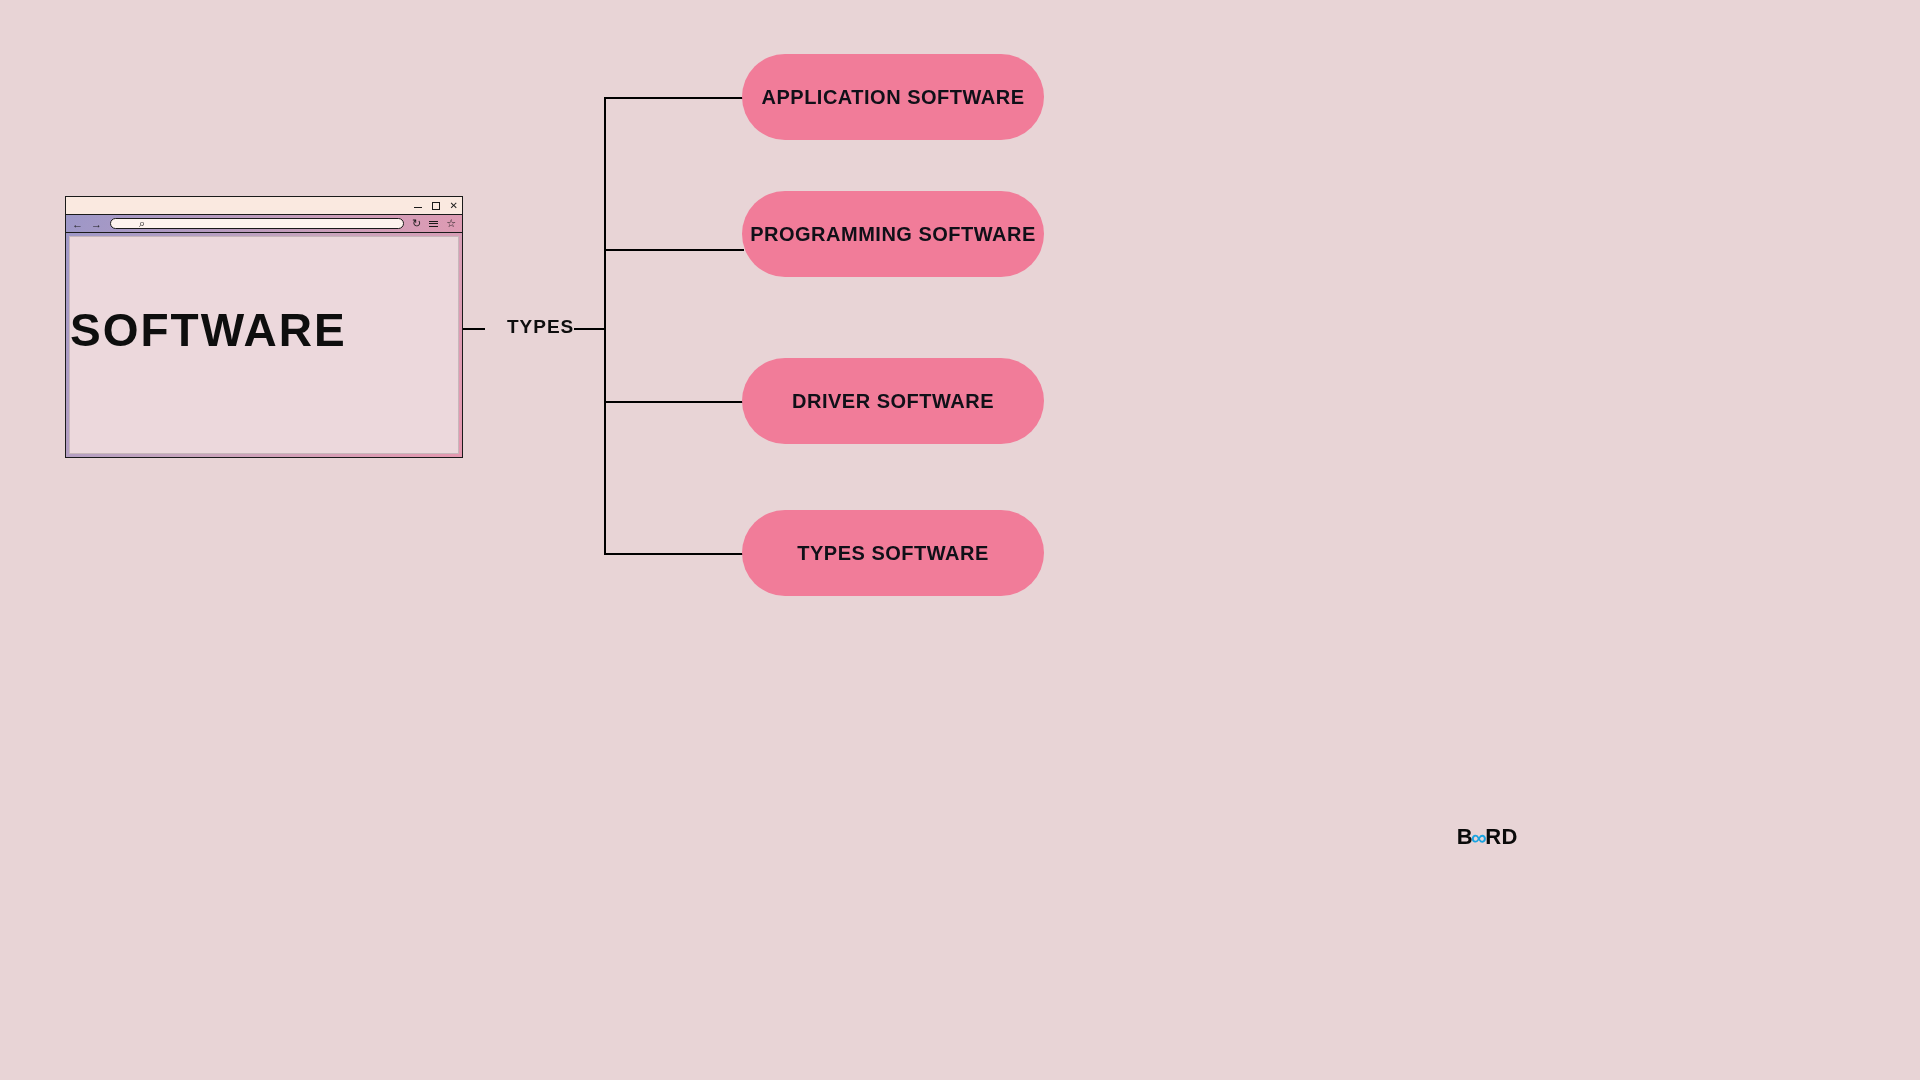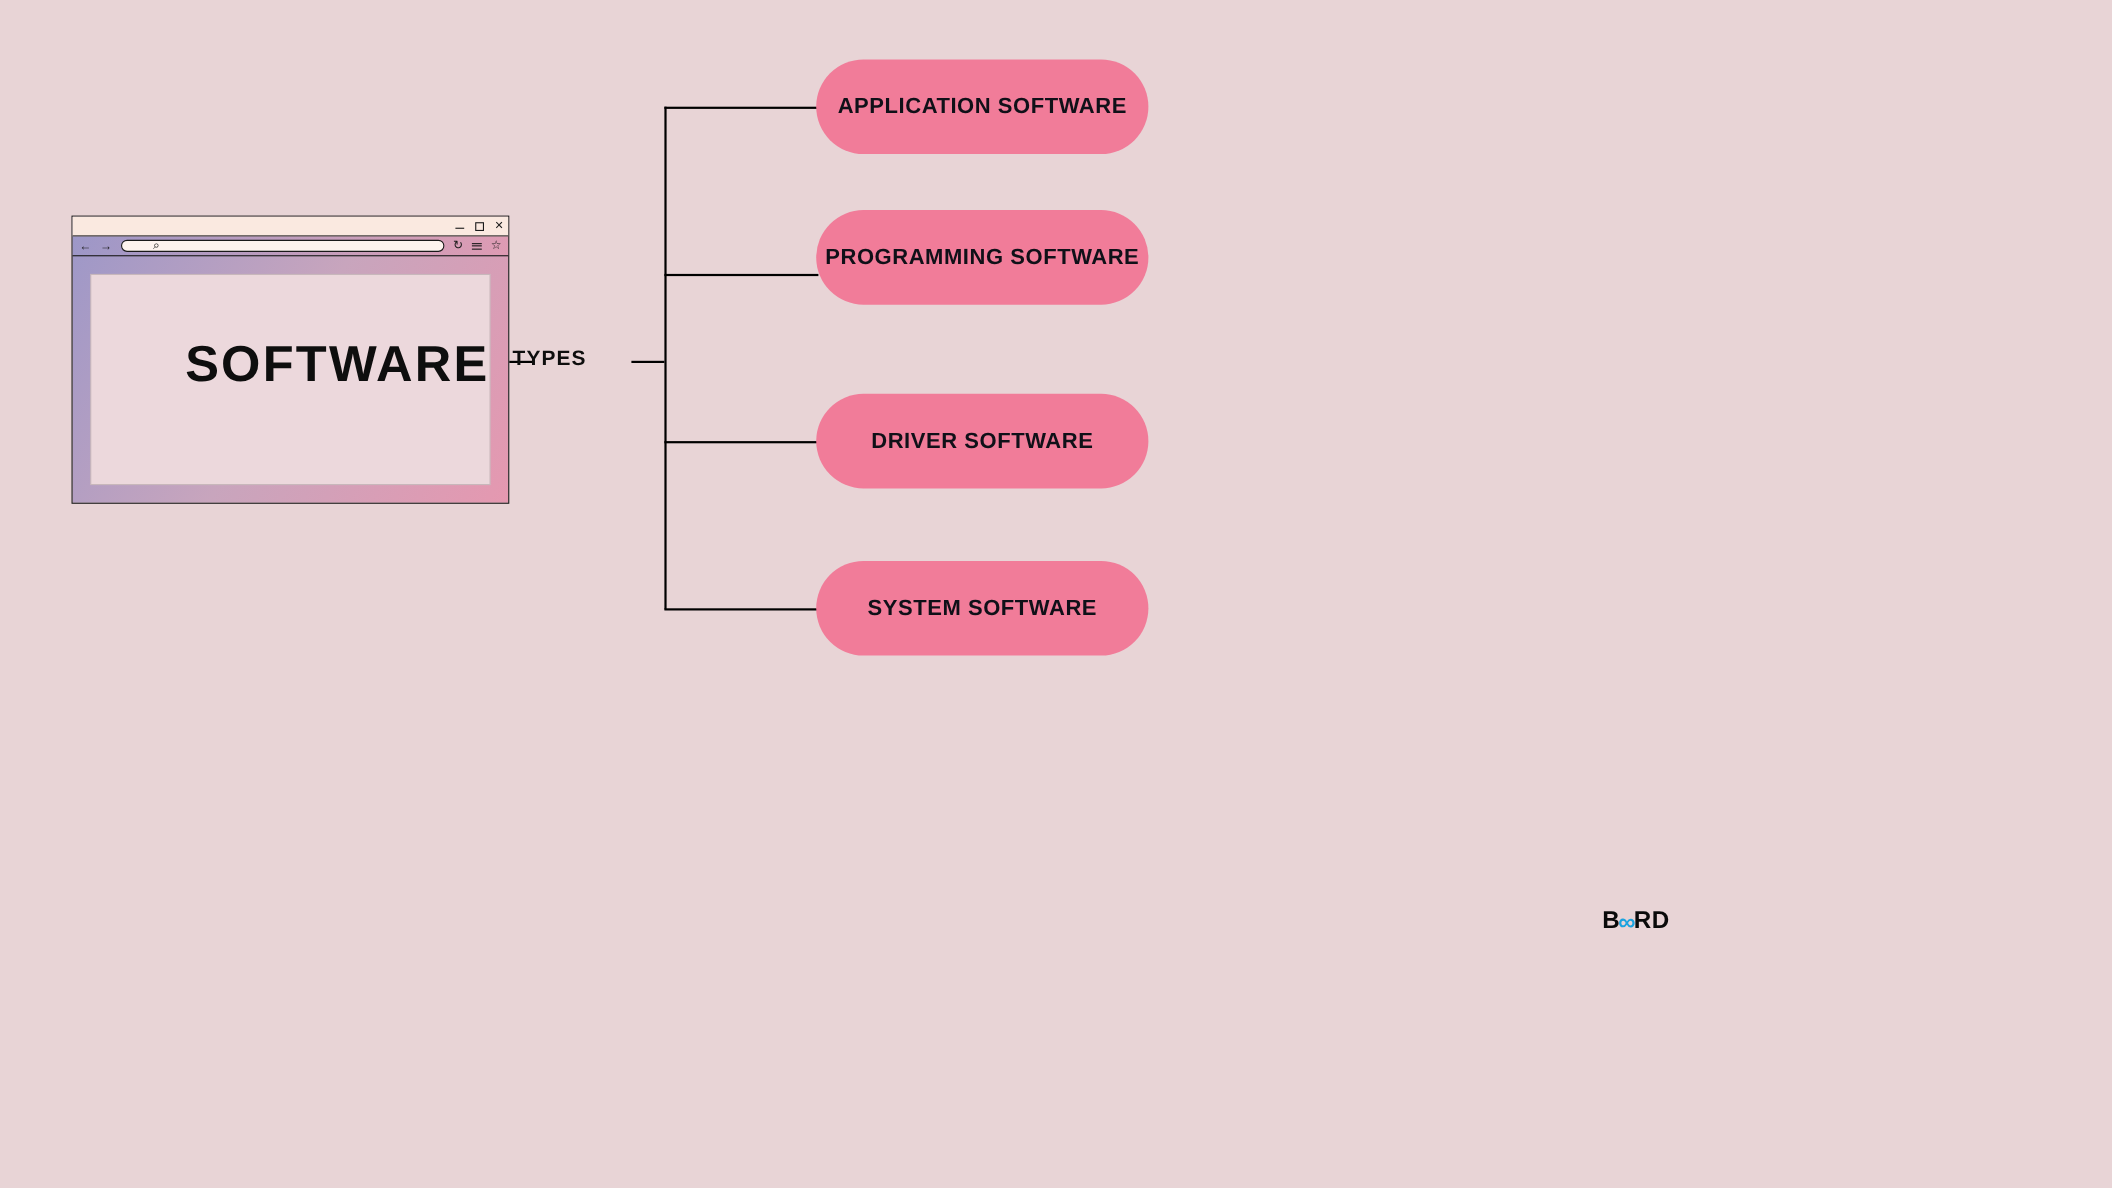"SOFTWARE" .content-area { justify-content: flex-end -> flex-start; margin: 16px -> 3px }
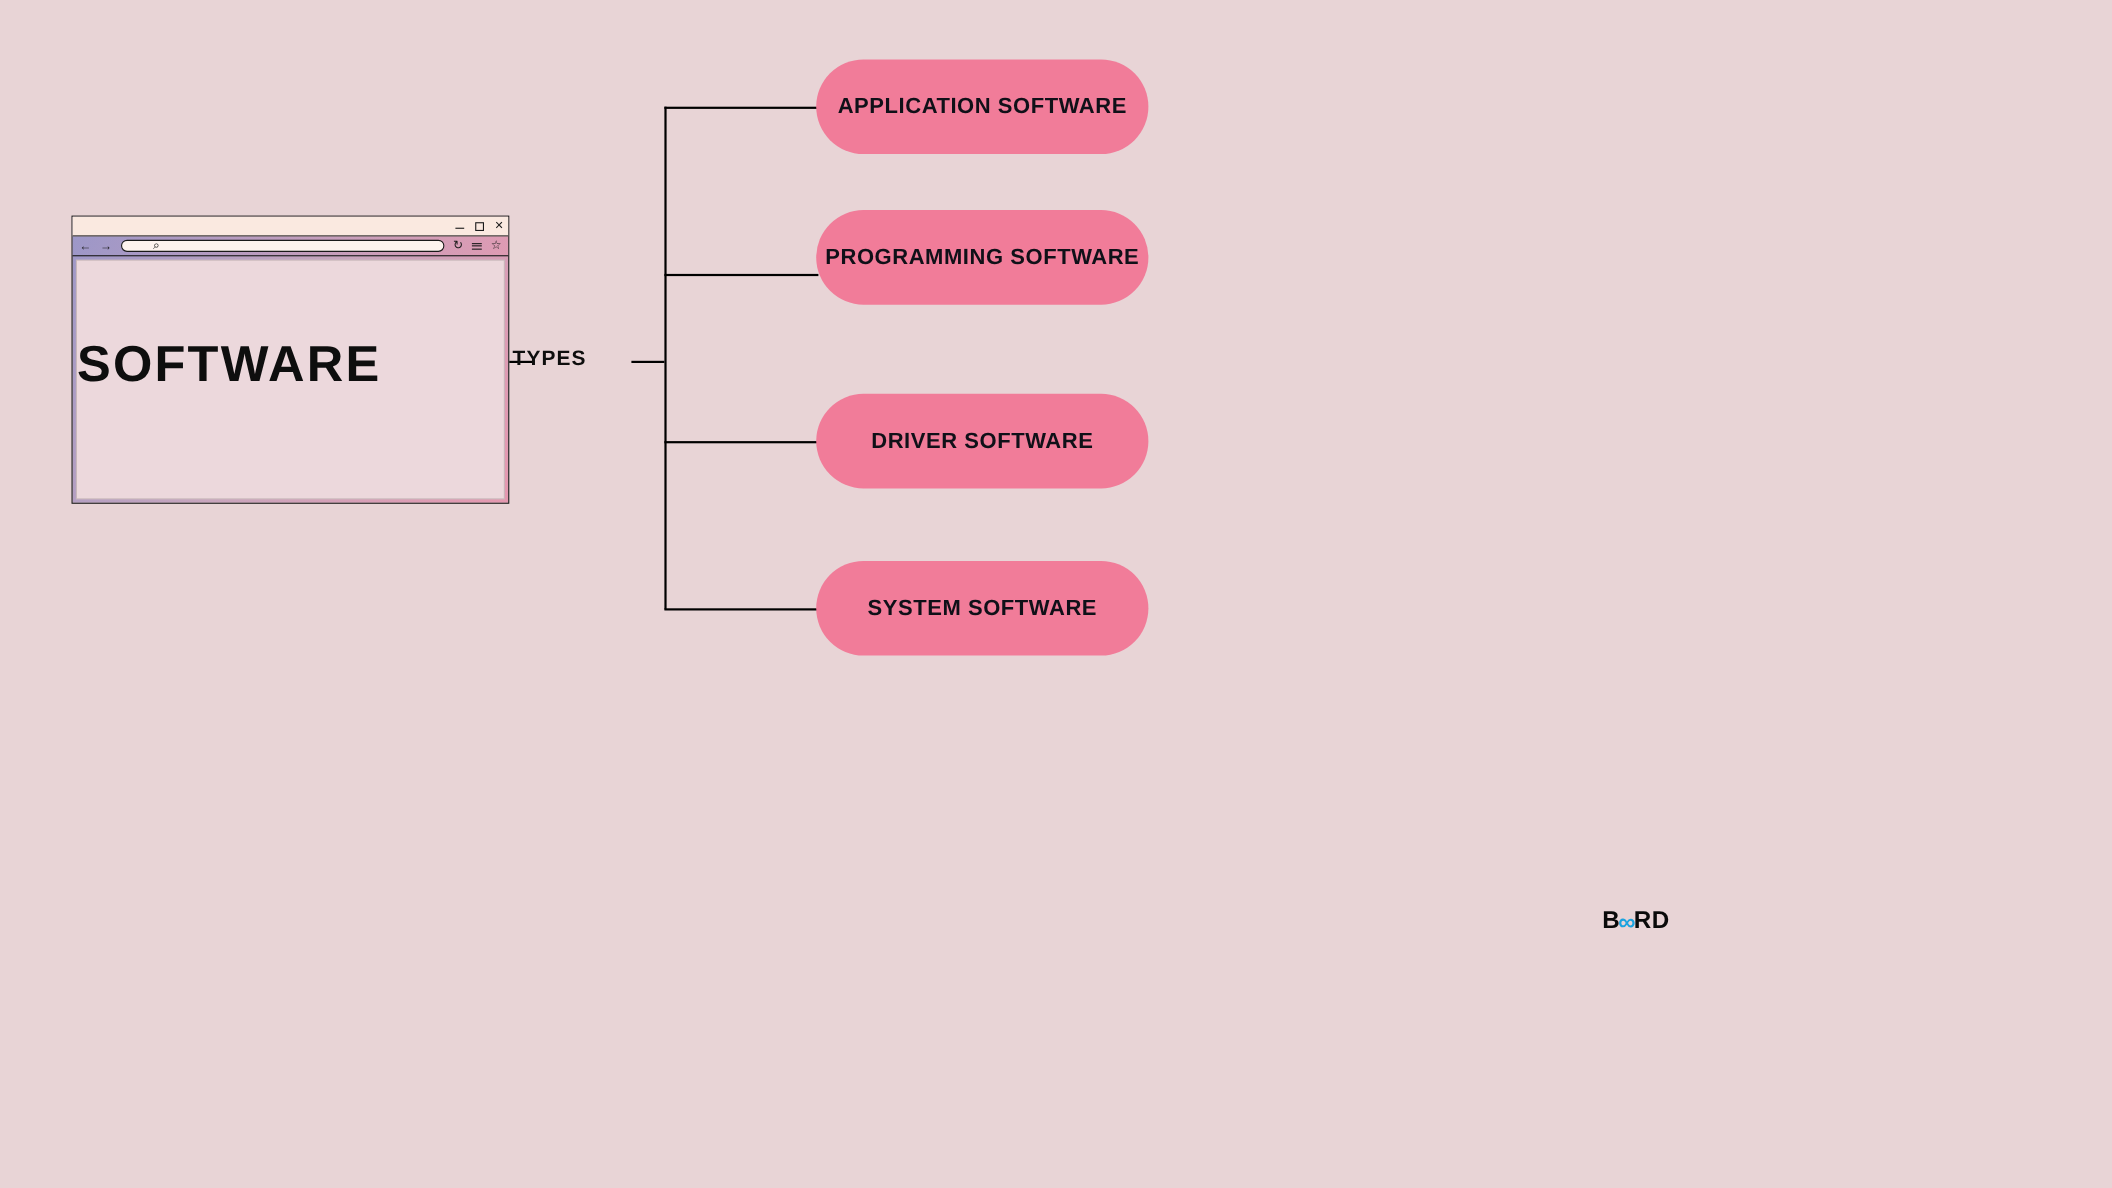"TYPES" .types-label { left: 466px -> 507px }
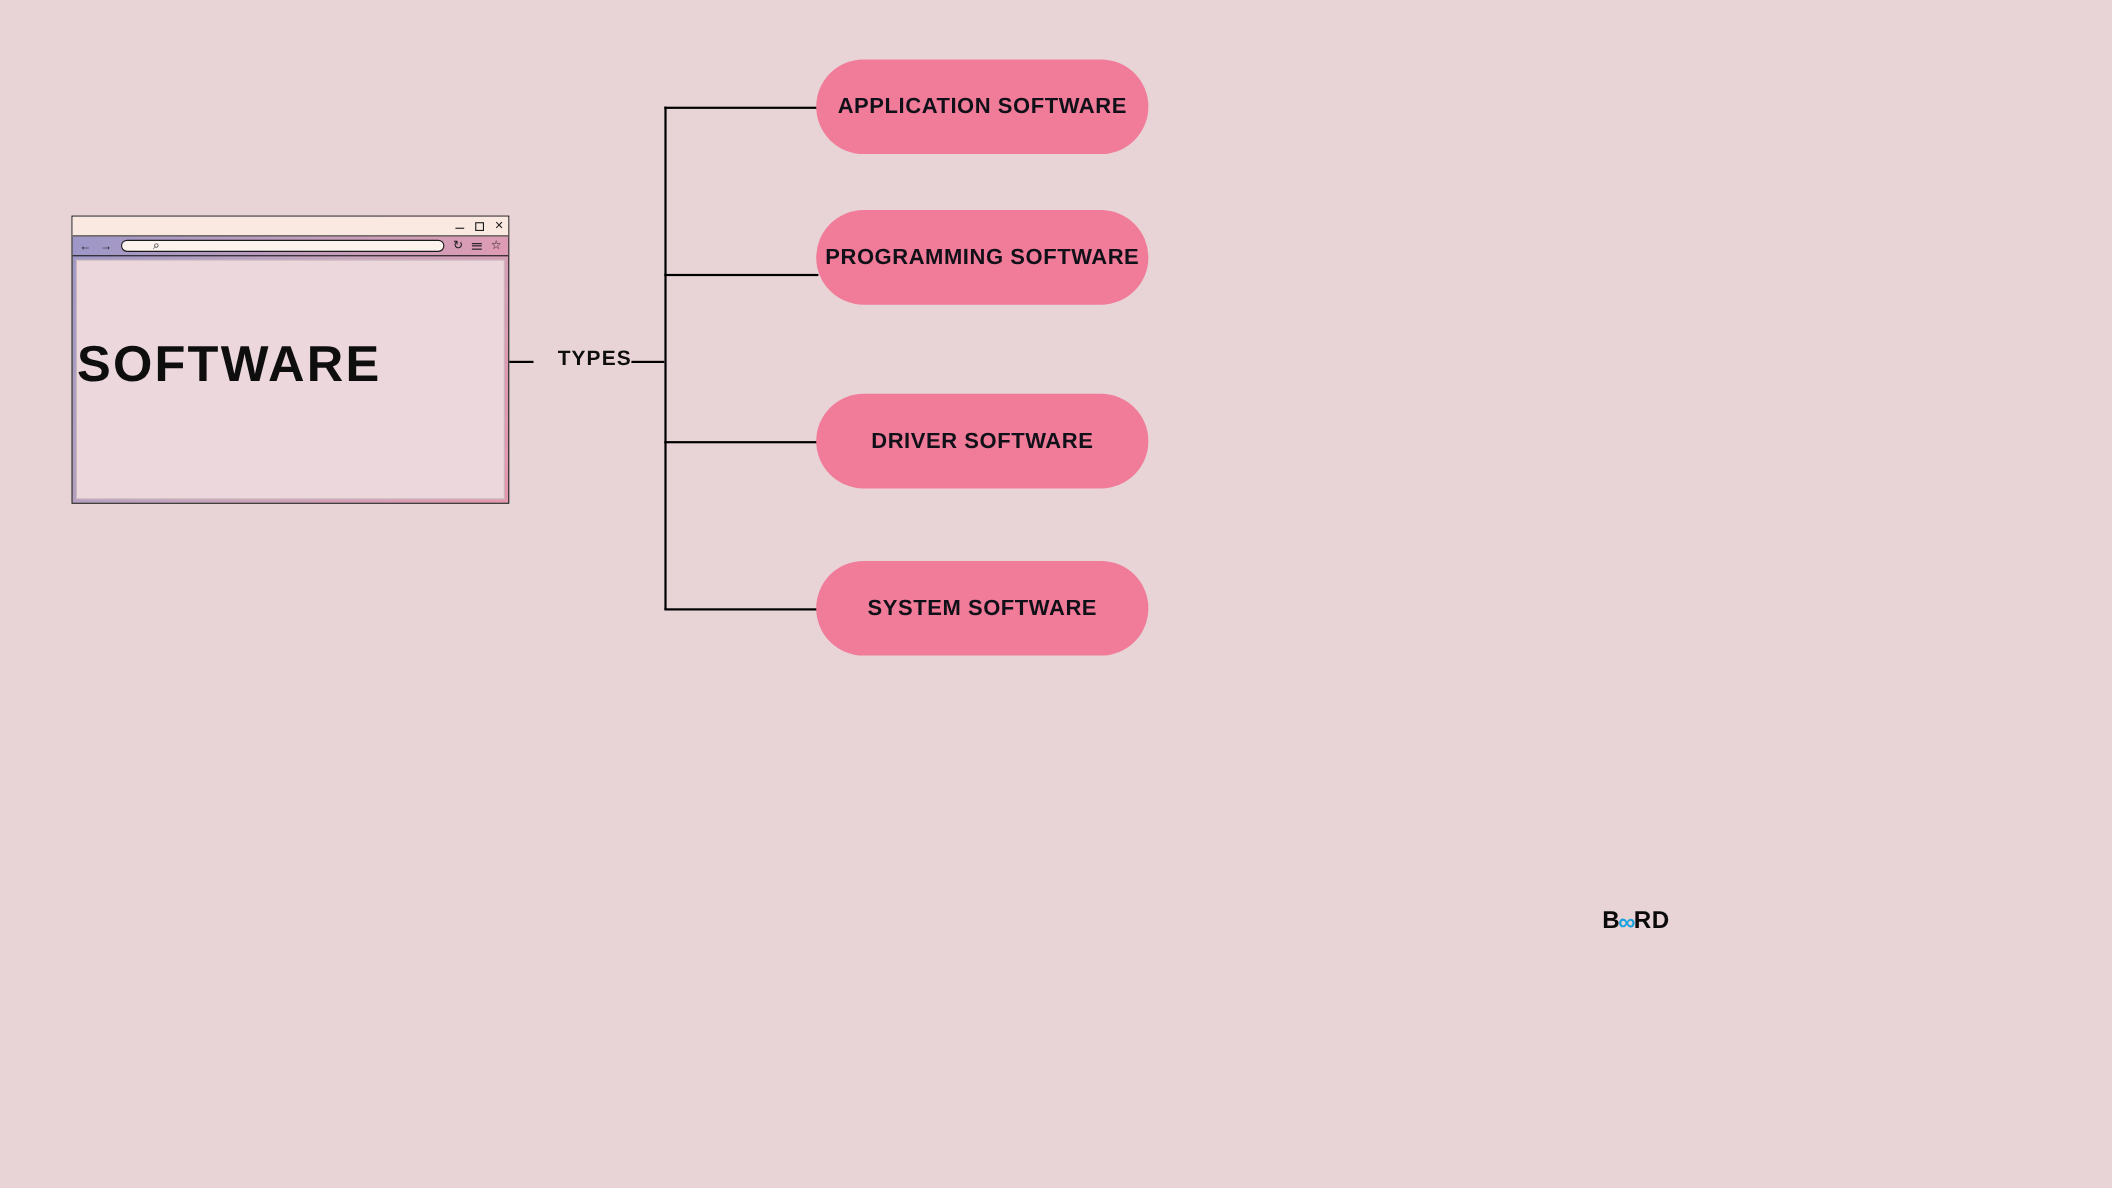"SYSTEM SOFTWARE" div.pill { text: SYSTEM -> TYPES }
